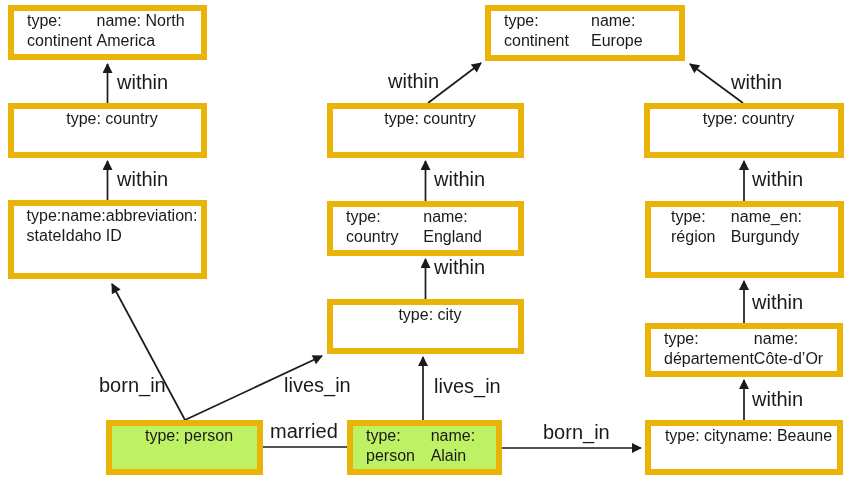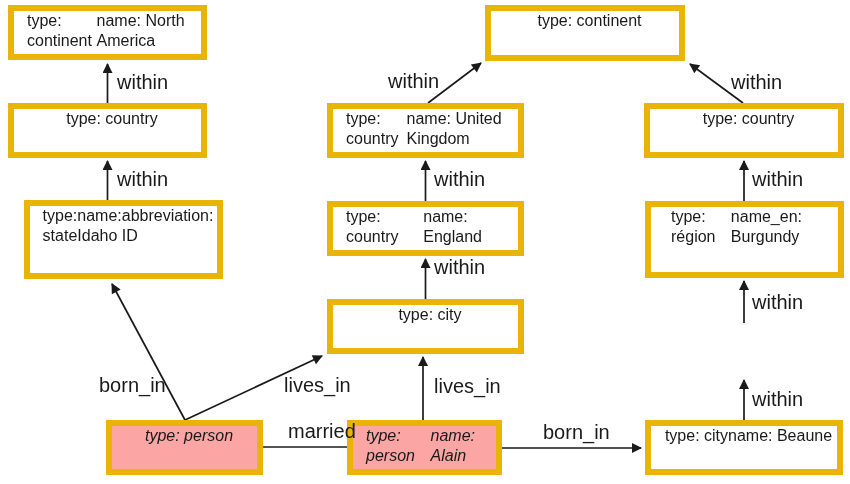"name: Europe" div { html: none -> <div>name: Europe</div> }
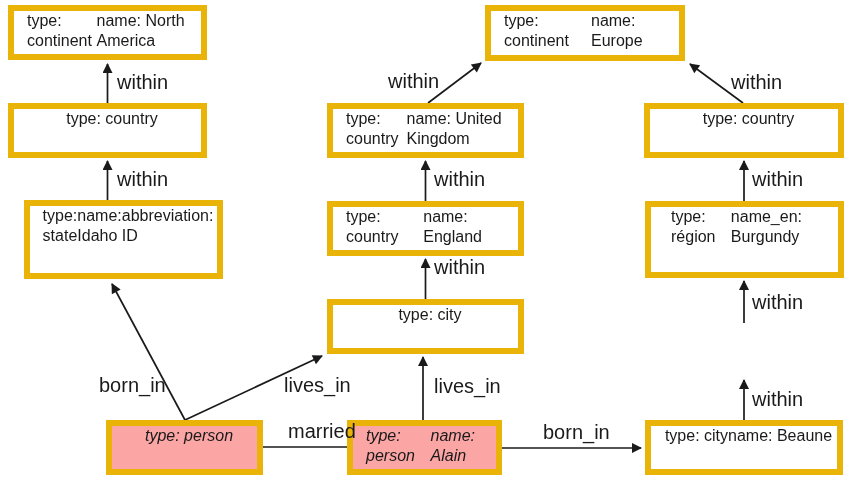"name: United Kingdom" div { html: <div>name: United Kingdom</div> -> none }
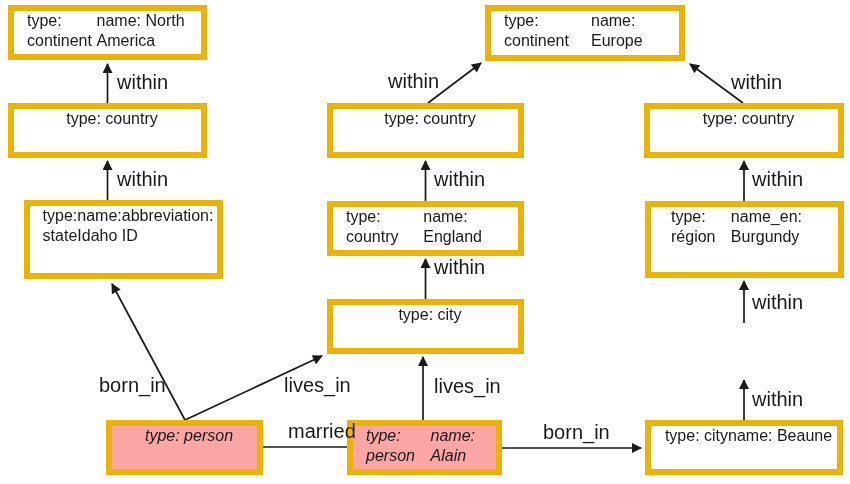"type: state" div.node { margin-left: 16px -> none }
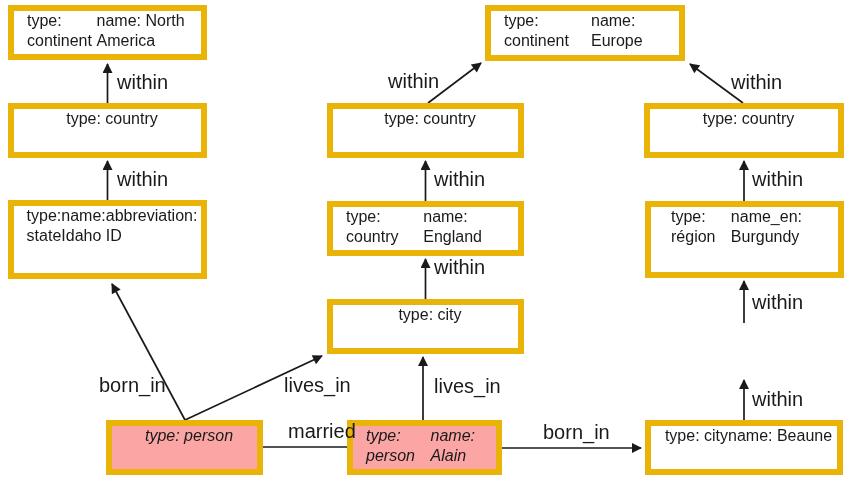"type: département" div.node { html: none -> <div> <div>type: département</div> <div>name: Côte-d’Or</div> </div> }
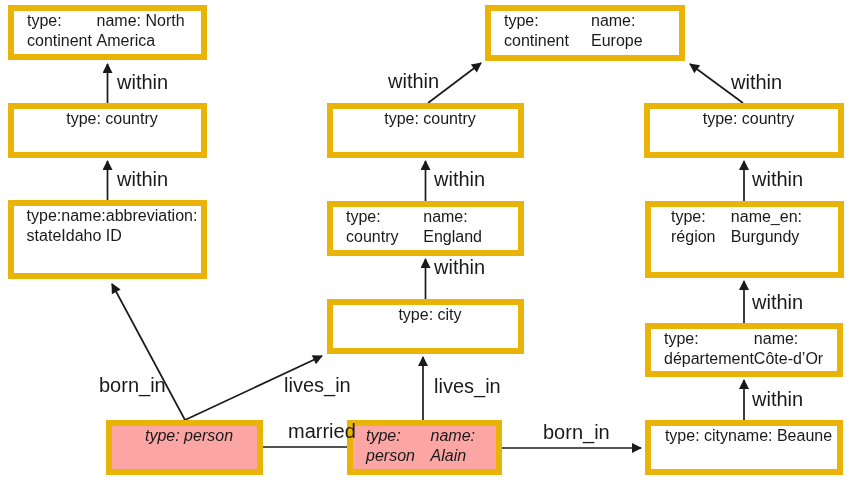"type: person" .node.person { background: #fca5a5 -> #bef264; font-style: italic -> none }
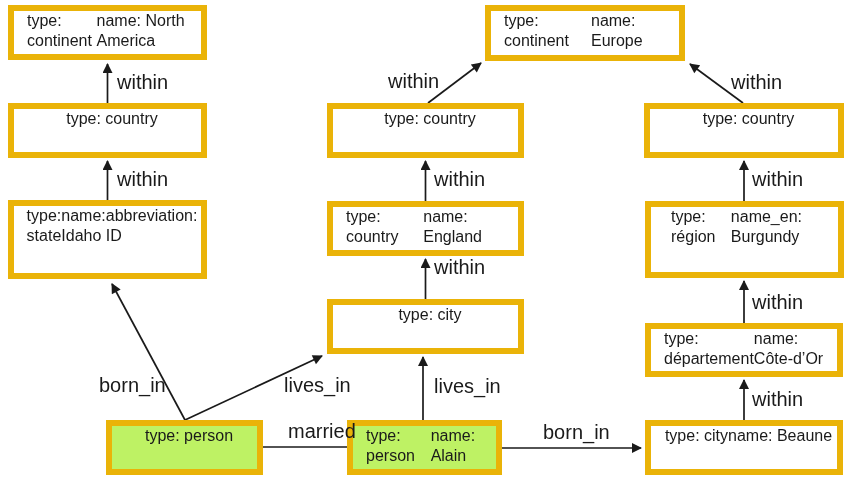"married" span.elabel { left: 288px -> 270px }
